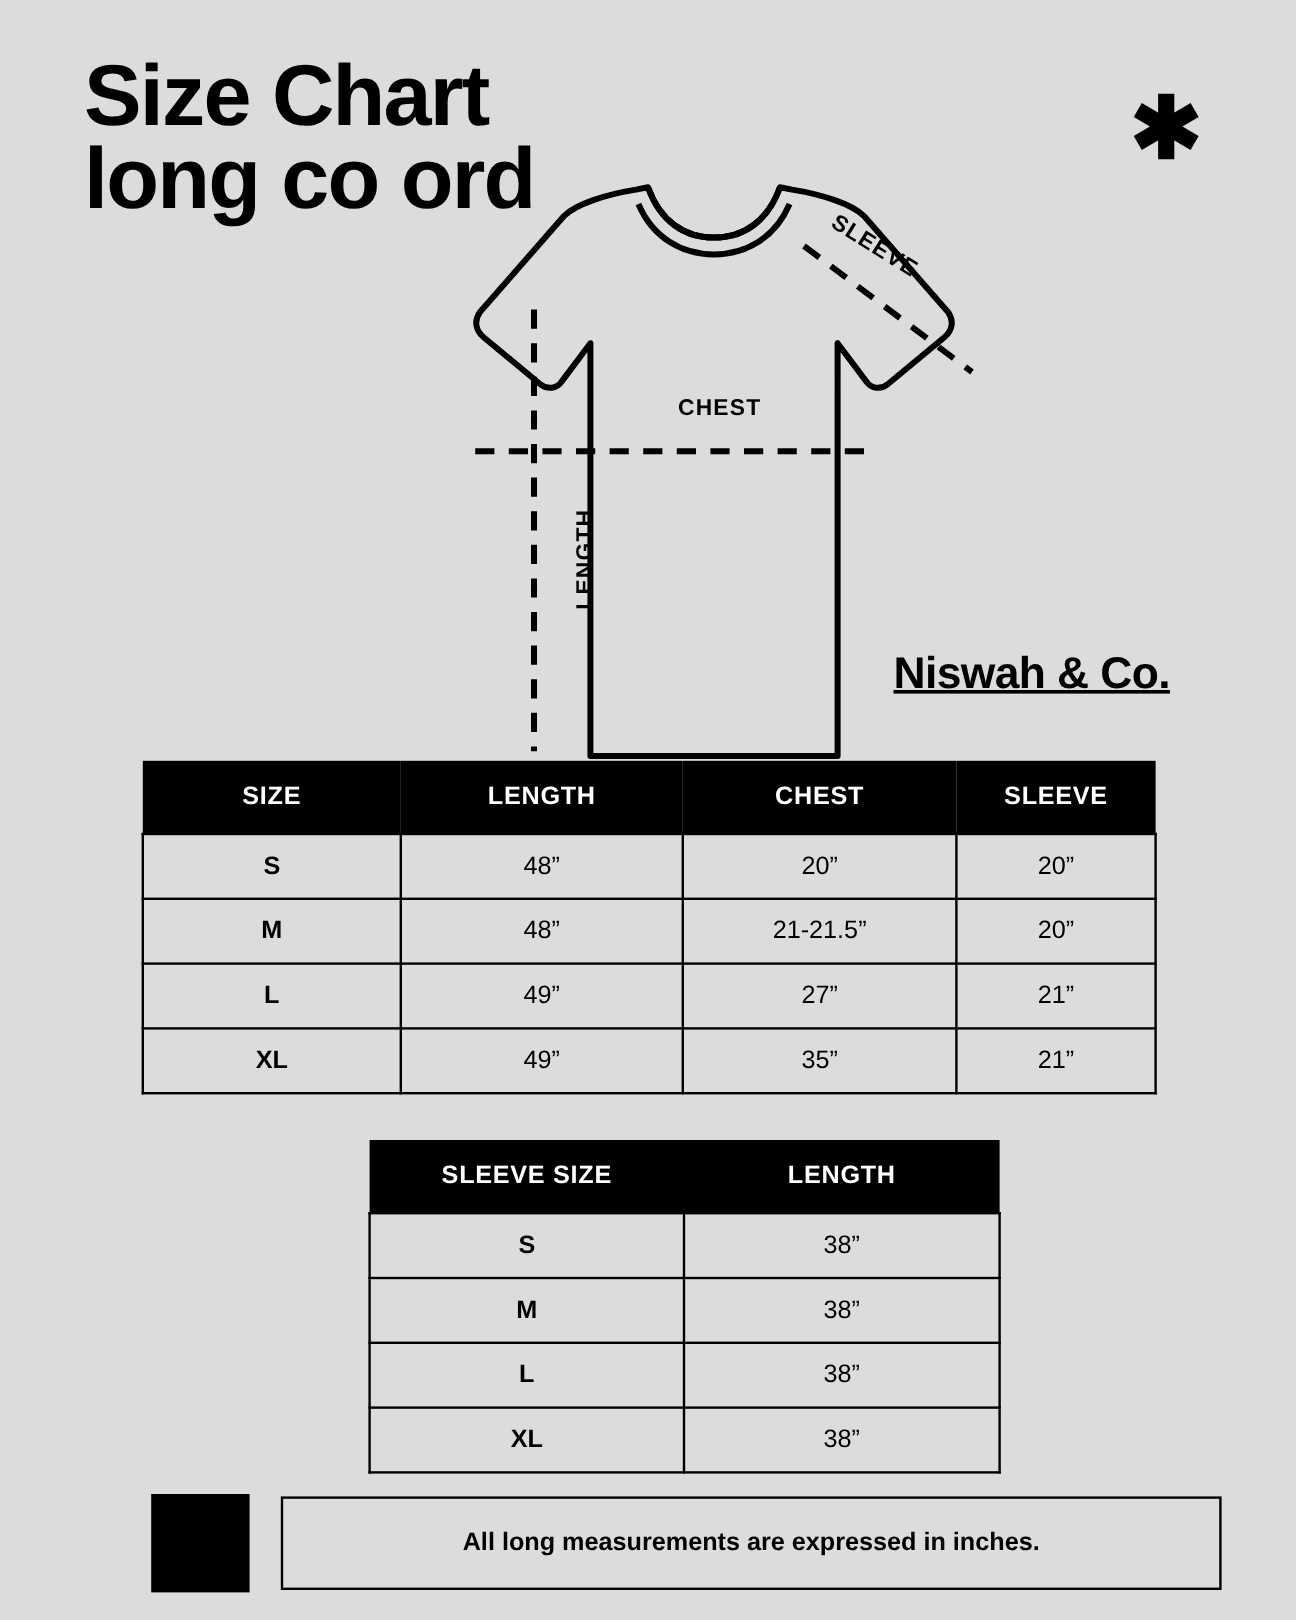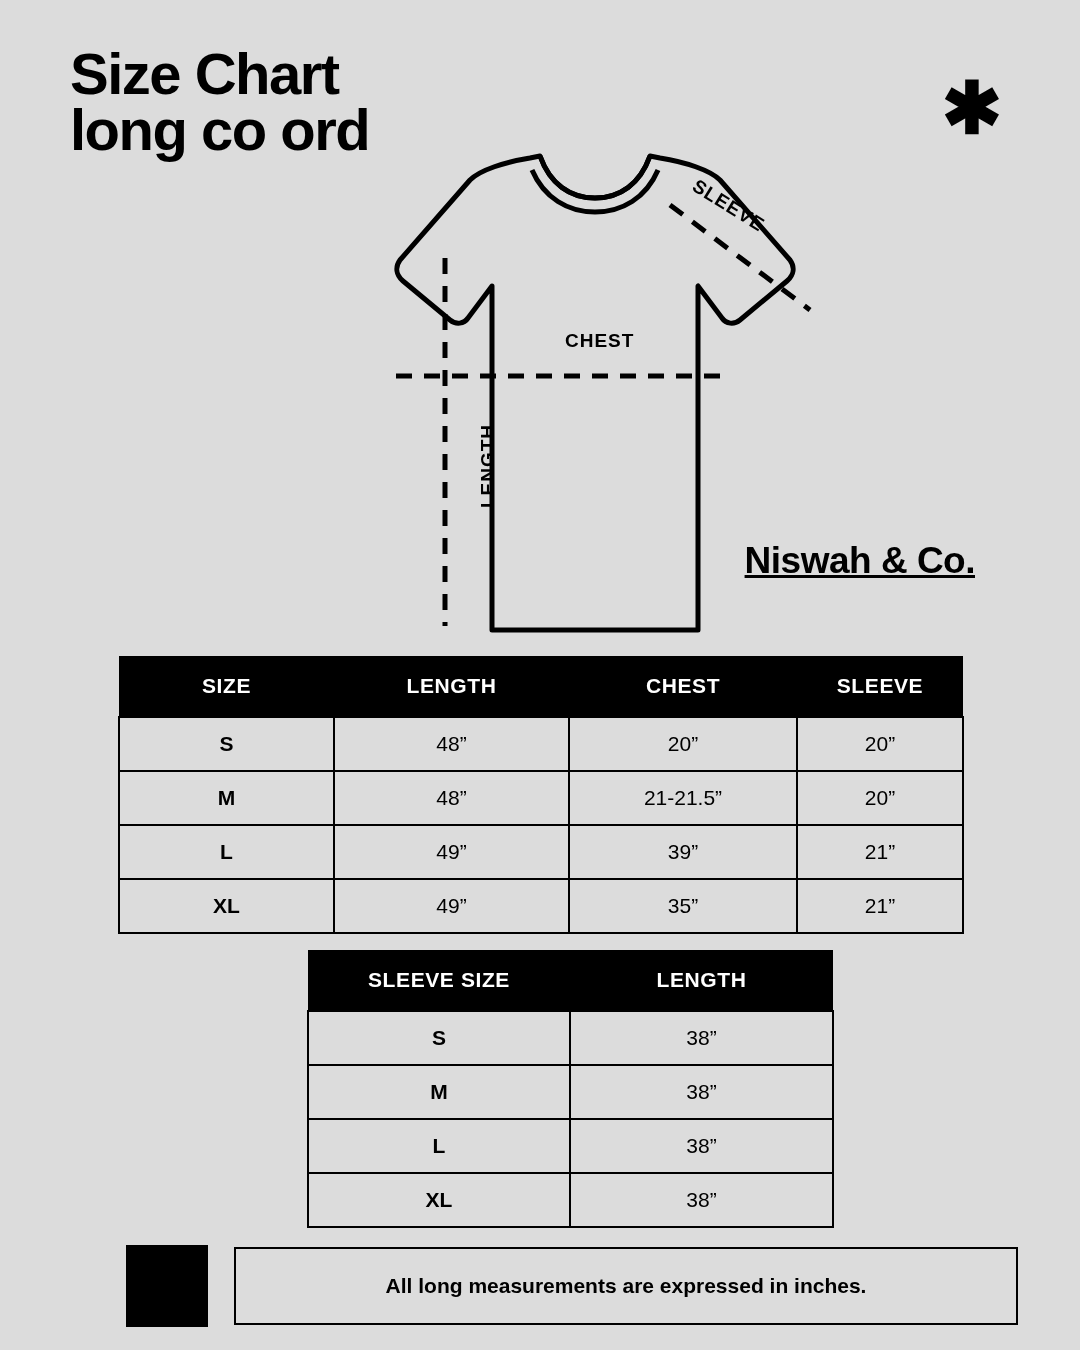"Size Chart" .title { font-size: 58px -> 72px }
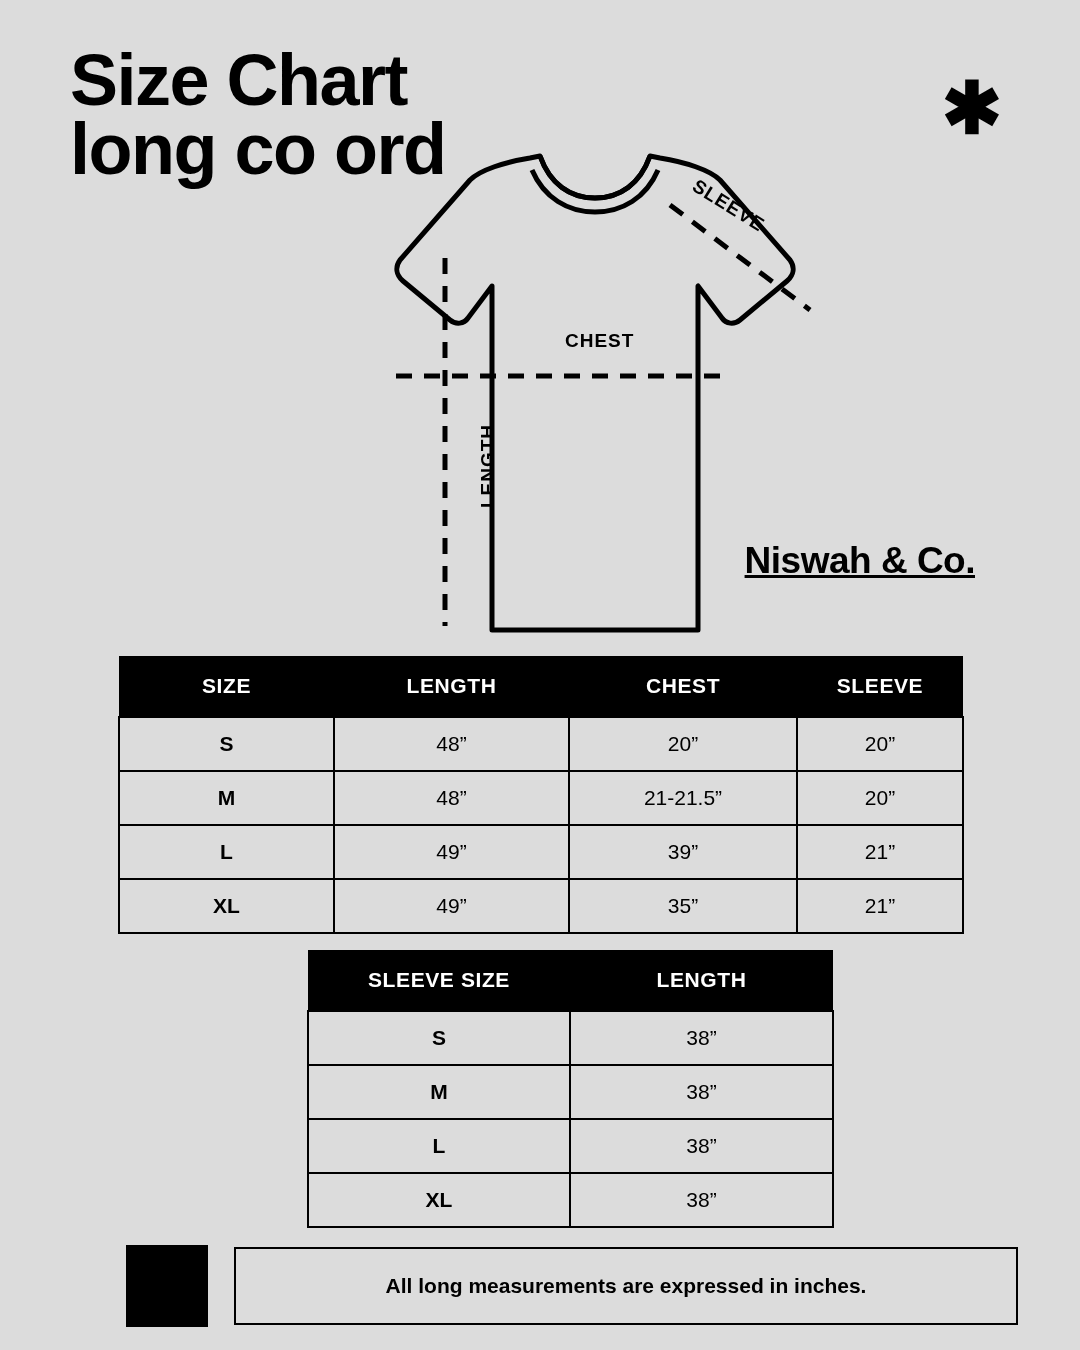"SIZE" #main-table { top: 656px -> 634px }
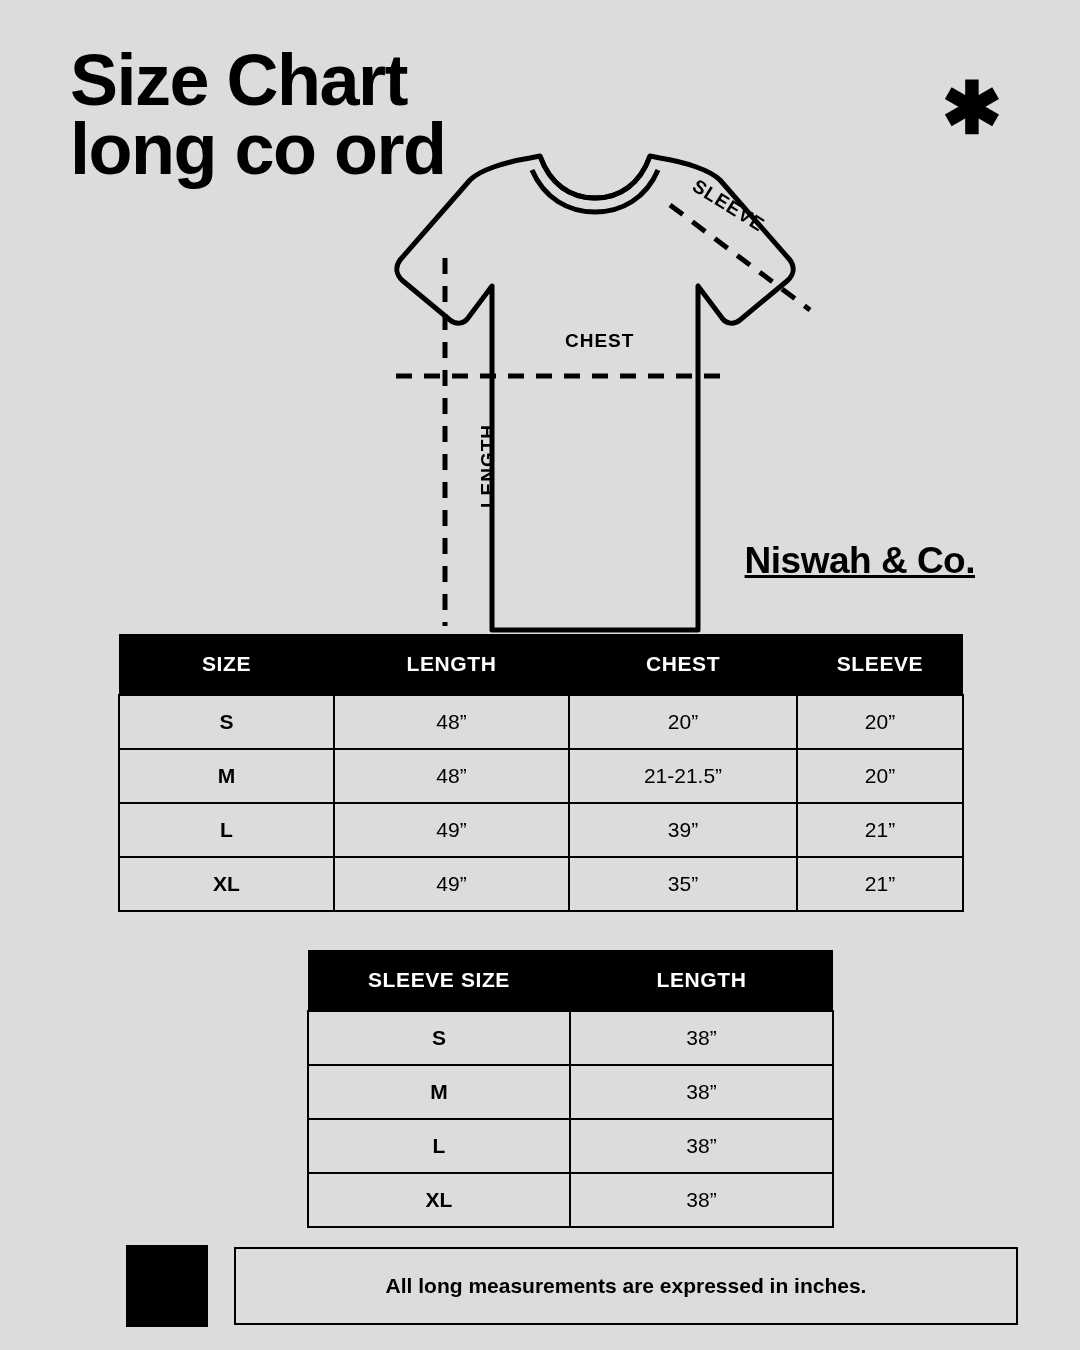"39”" td { text: 39 -> 27 }
